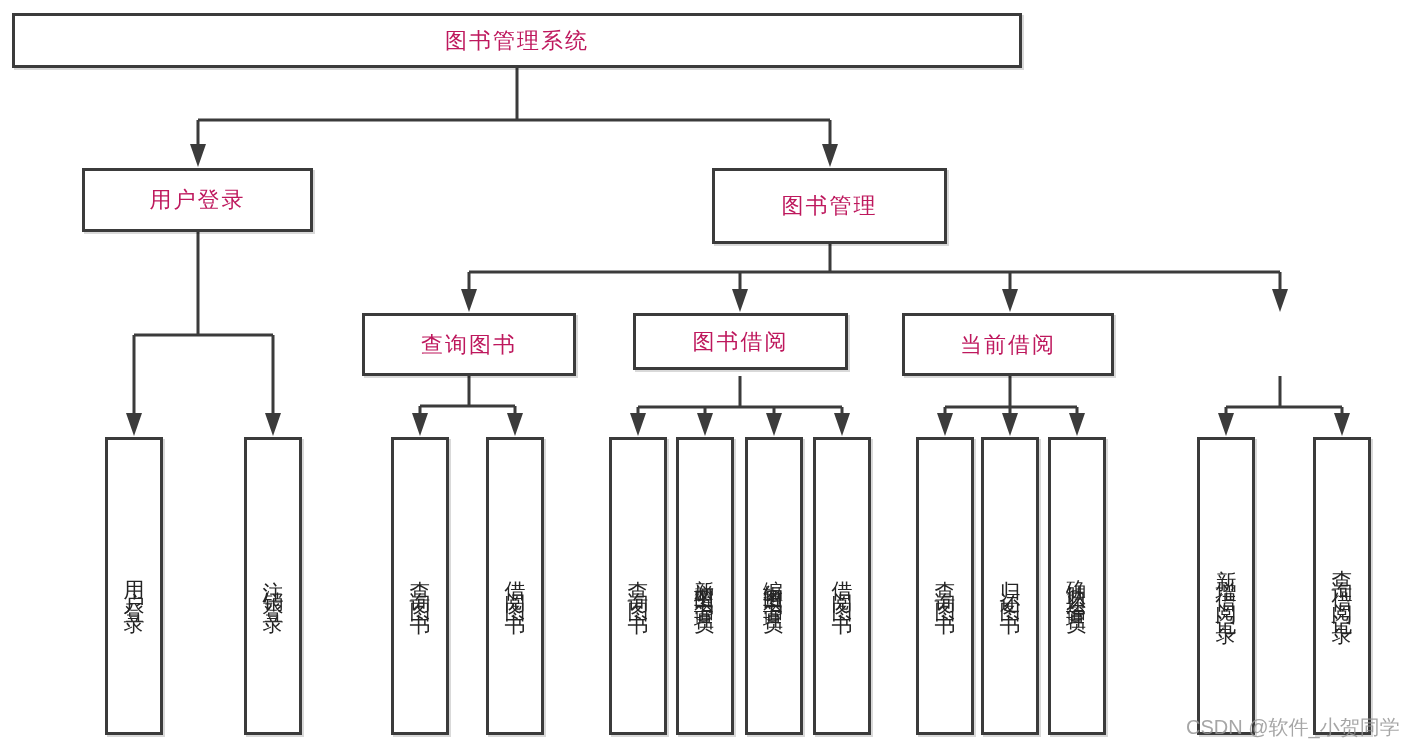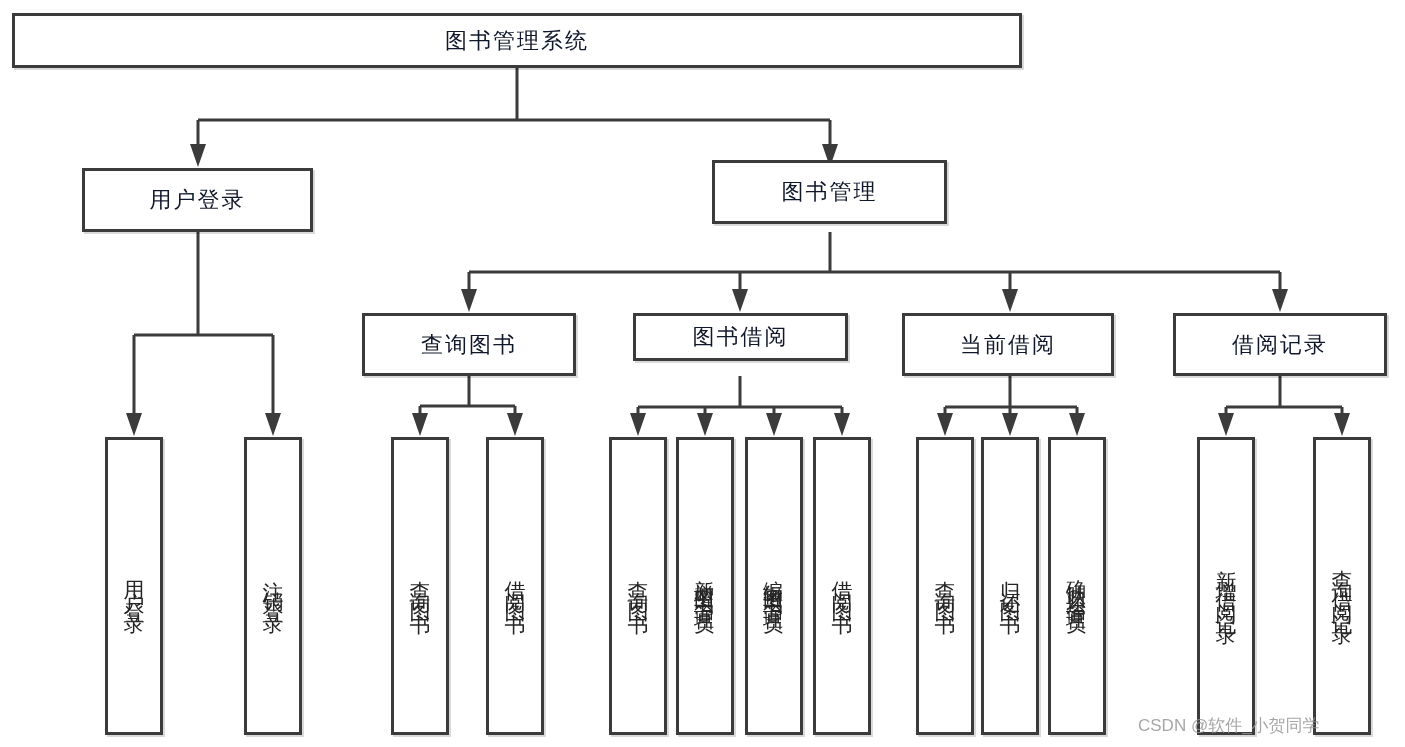"图书管理系统" .h-label { color: #0f172a -> #be185d }
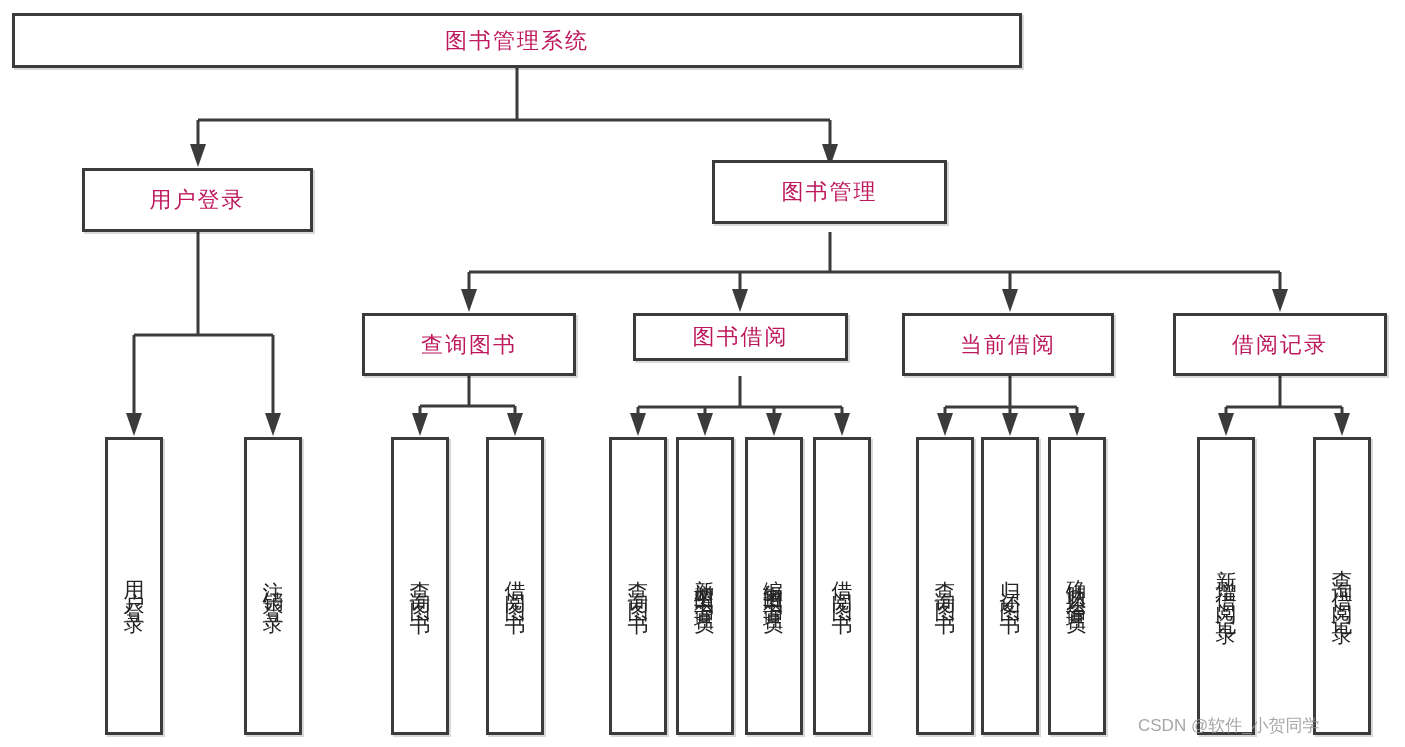"图书管理" div.node { height: 64px -> 76px; top: 160px -> 168px }
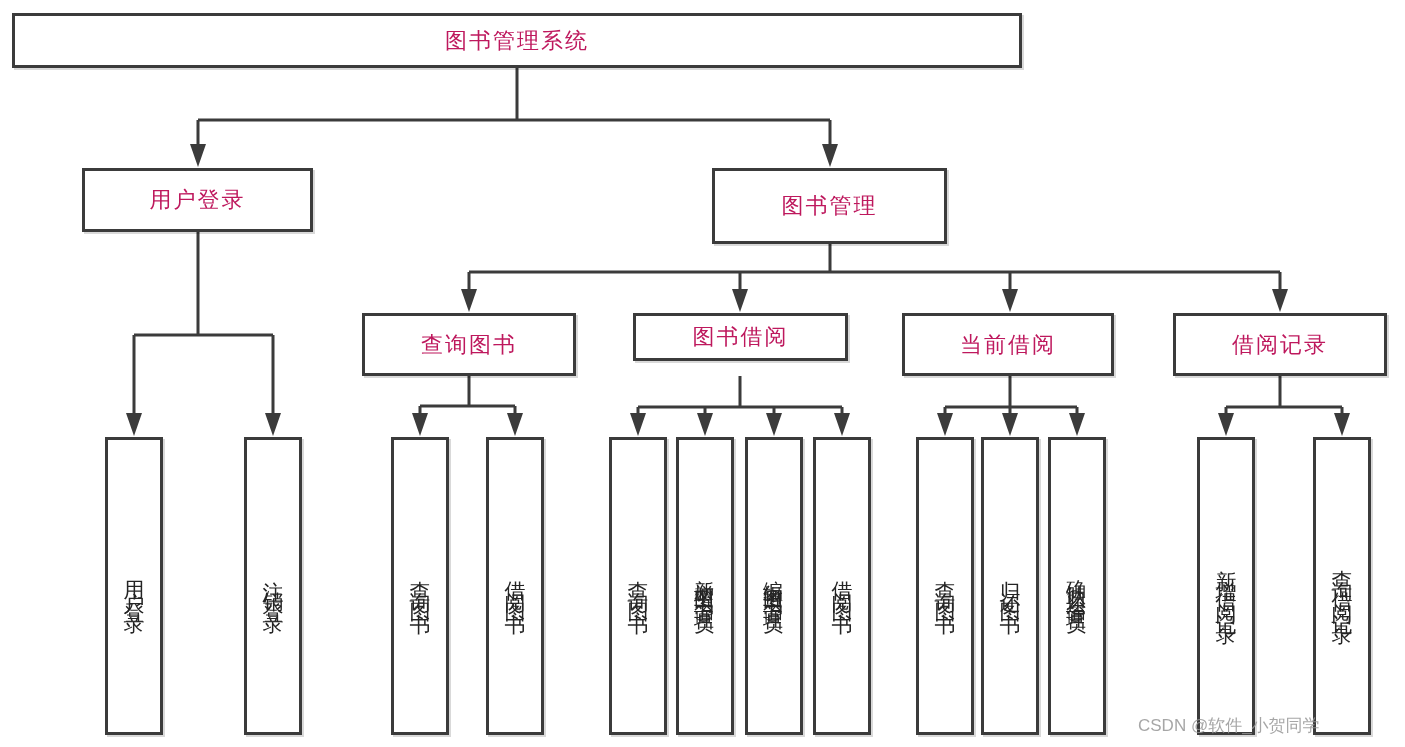"图书借阅" div.node { height: 48px -> 57px }
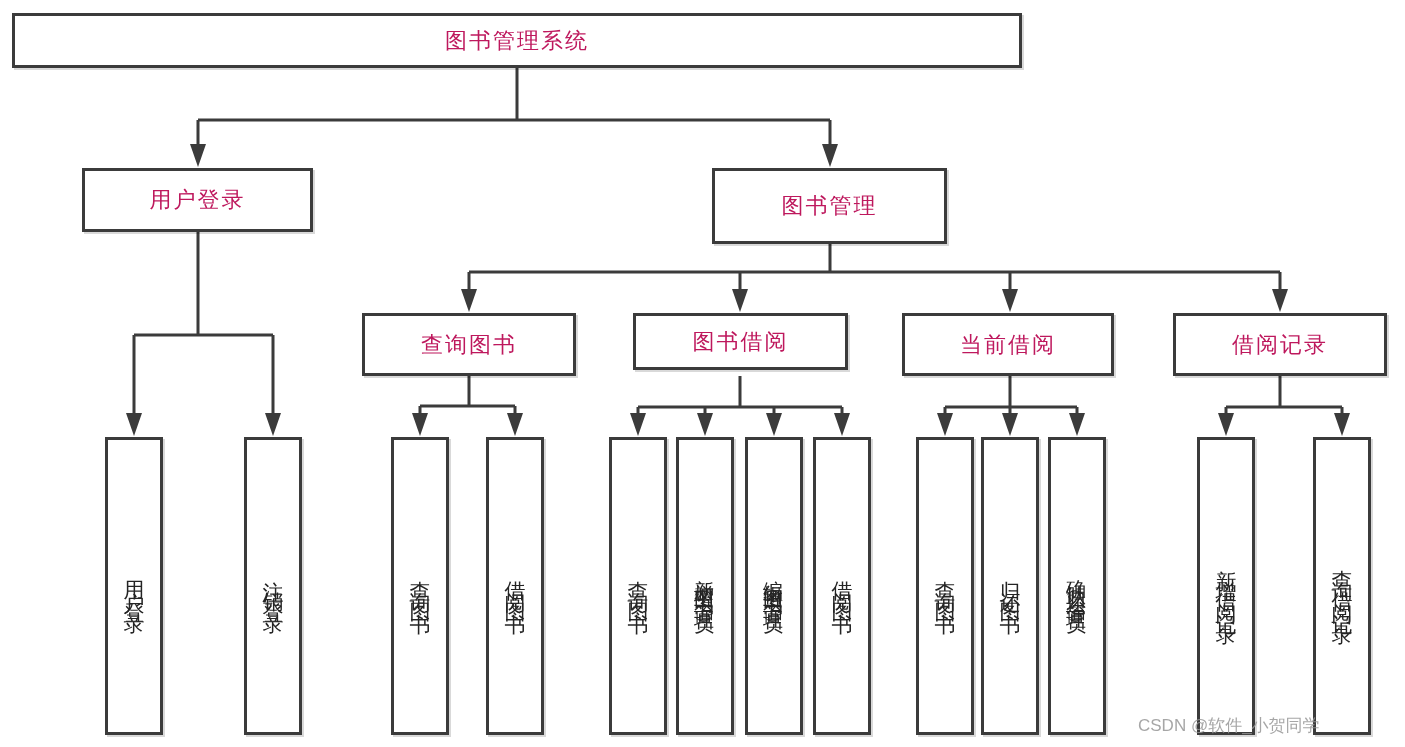"借阅记录" div.node { html: <div> <span>借阅记录</span> </div> -> none }
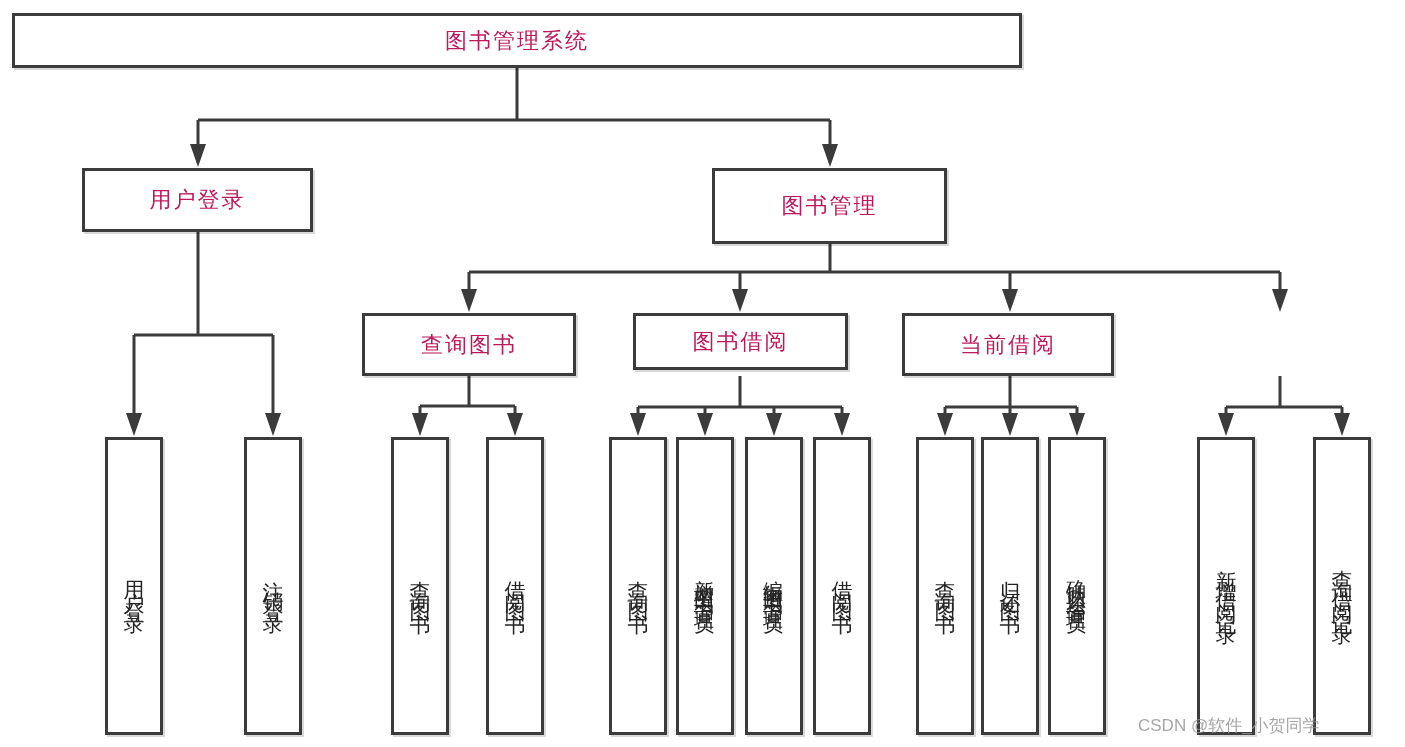"CSDN @软件_小贺同学" .watermark { font-size: 17px -> 20px; left: 1138px -> 1186px }
